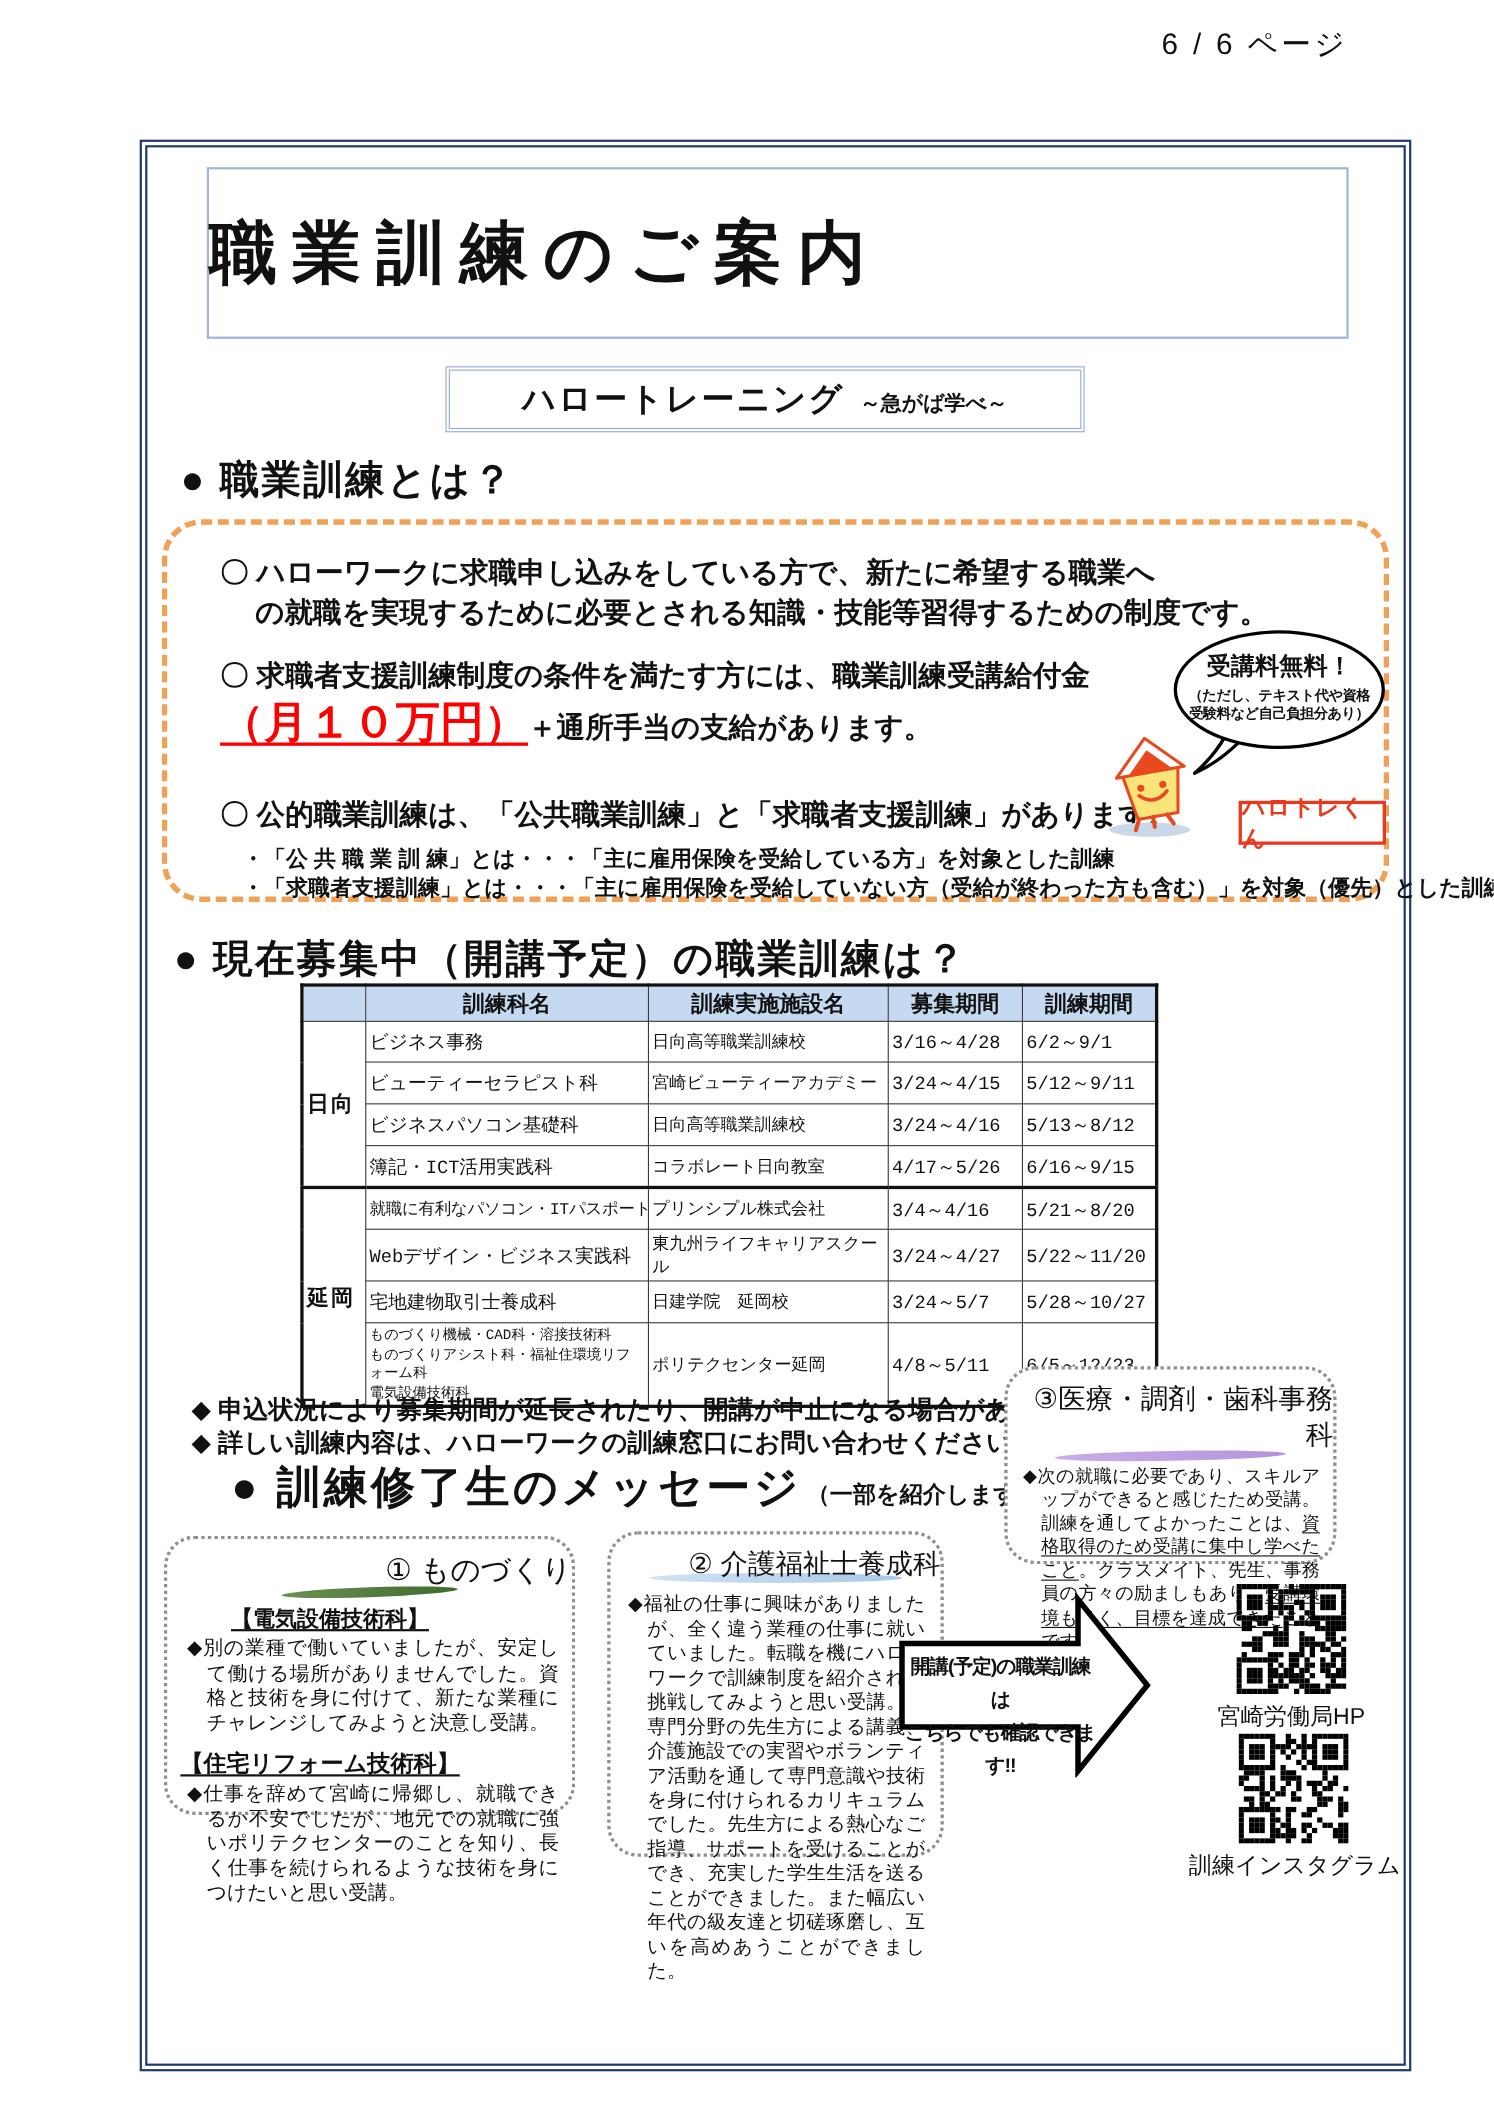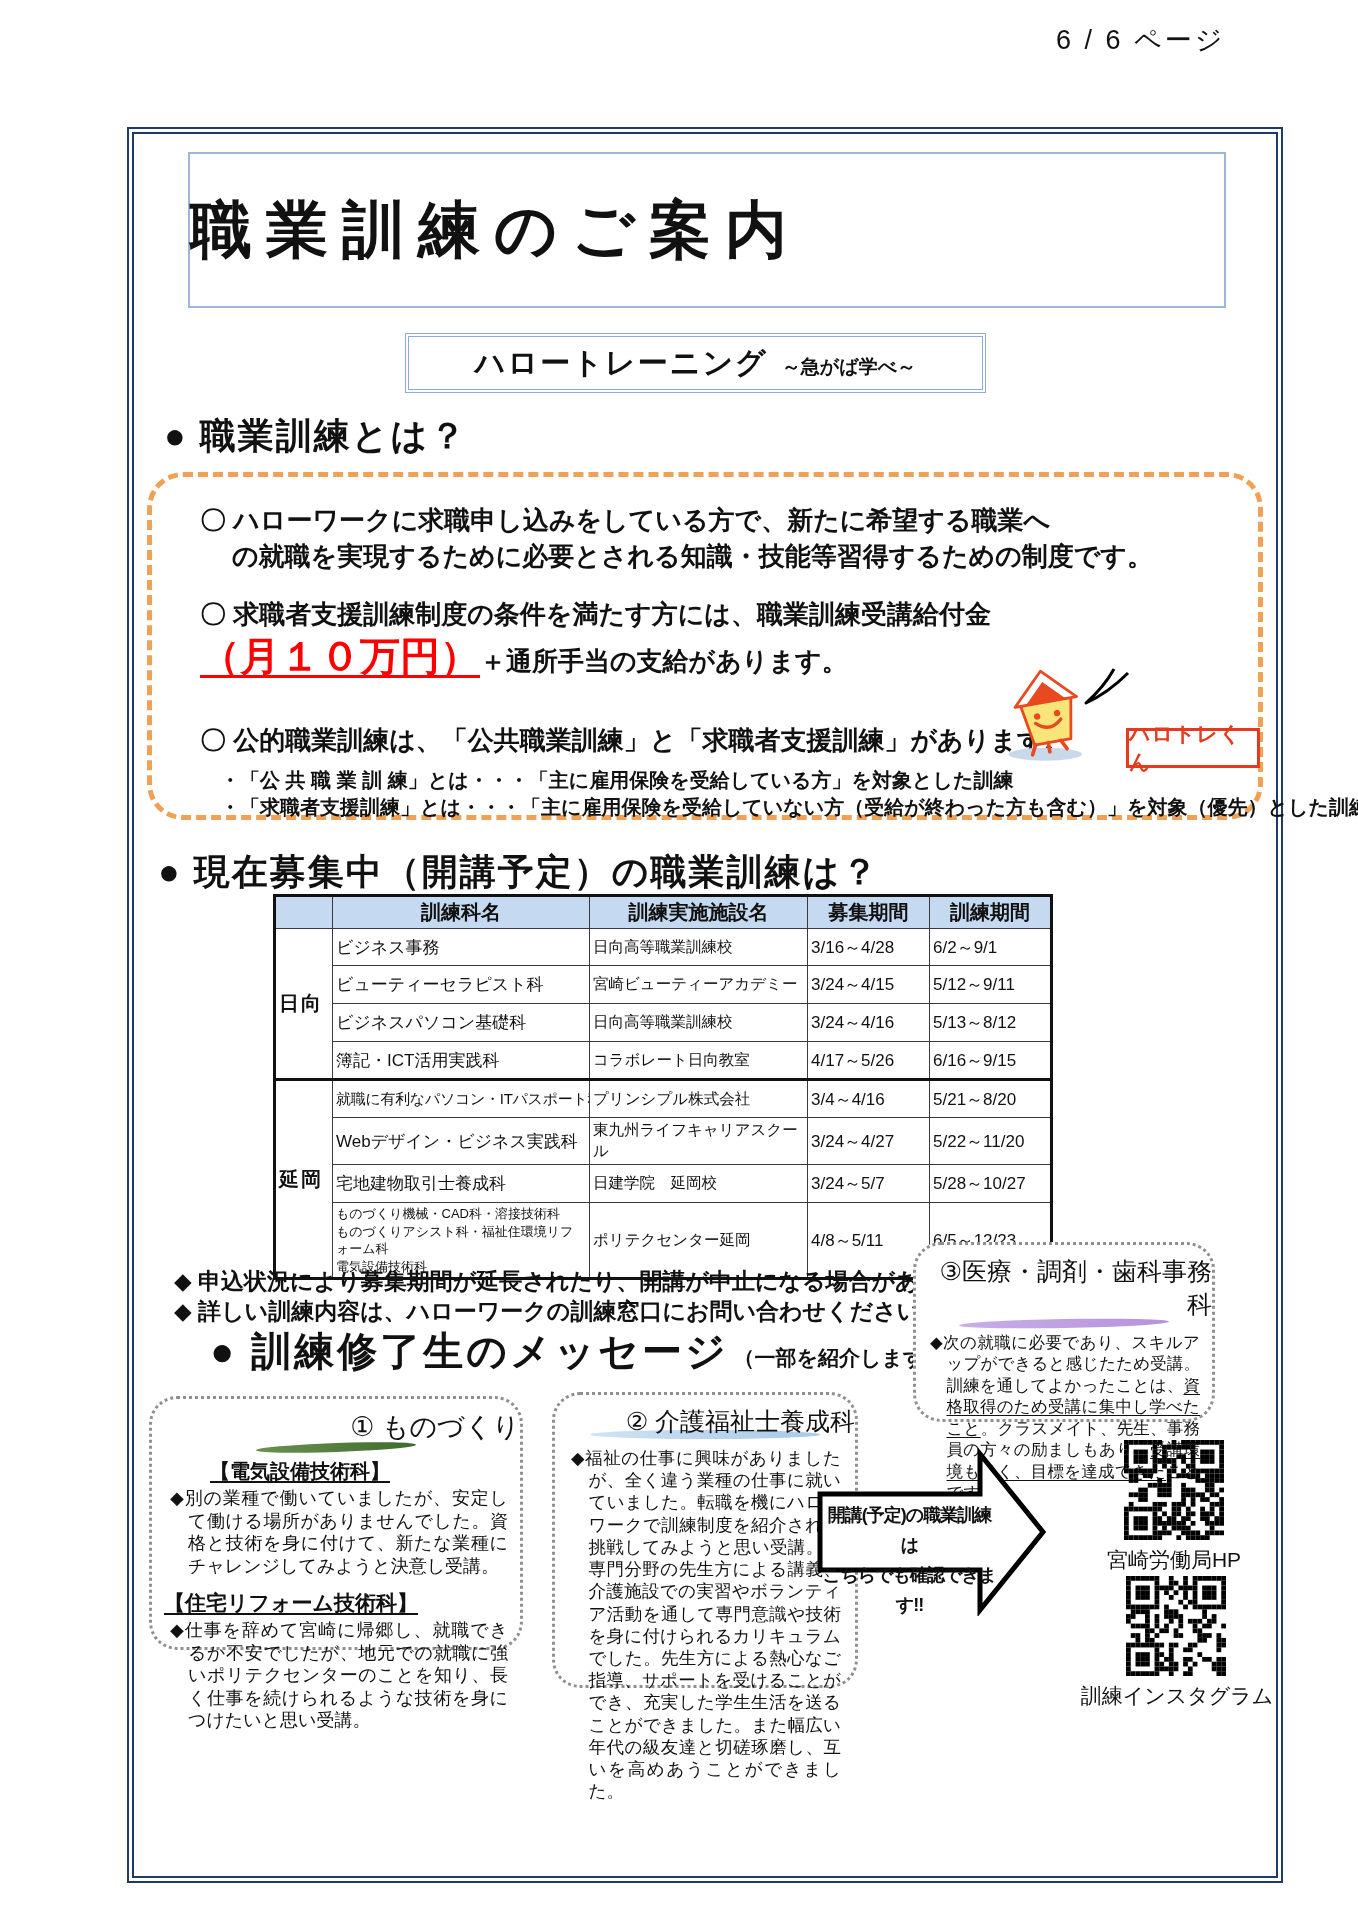"受講料無料！" div.bubble { html: none -> <div> <div>受講料無料！</div> <div> <span>（ただし、テキスト代や資格</span><br> <span>受験料など自己負担分あり）</span> </div> </div> }
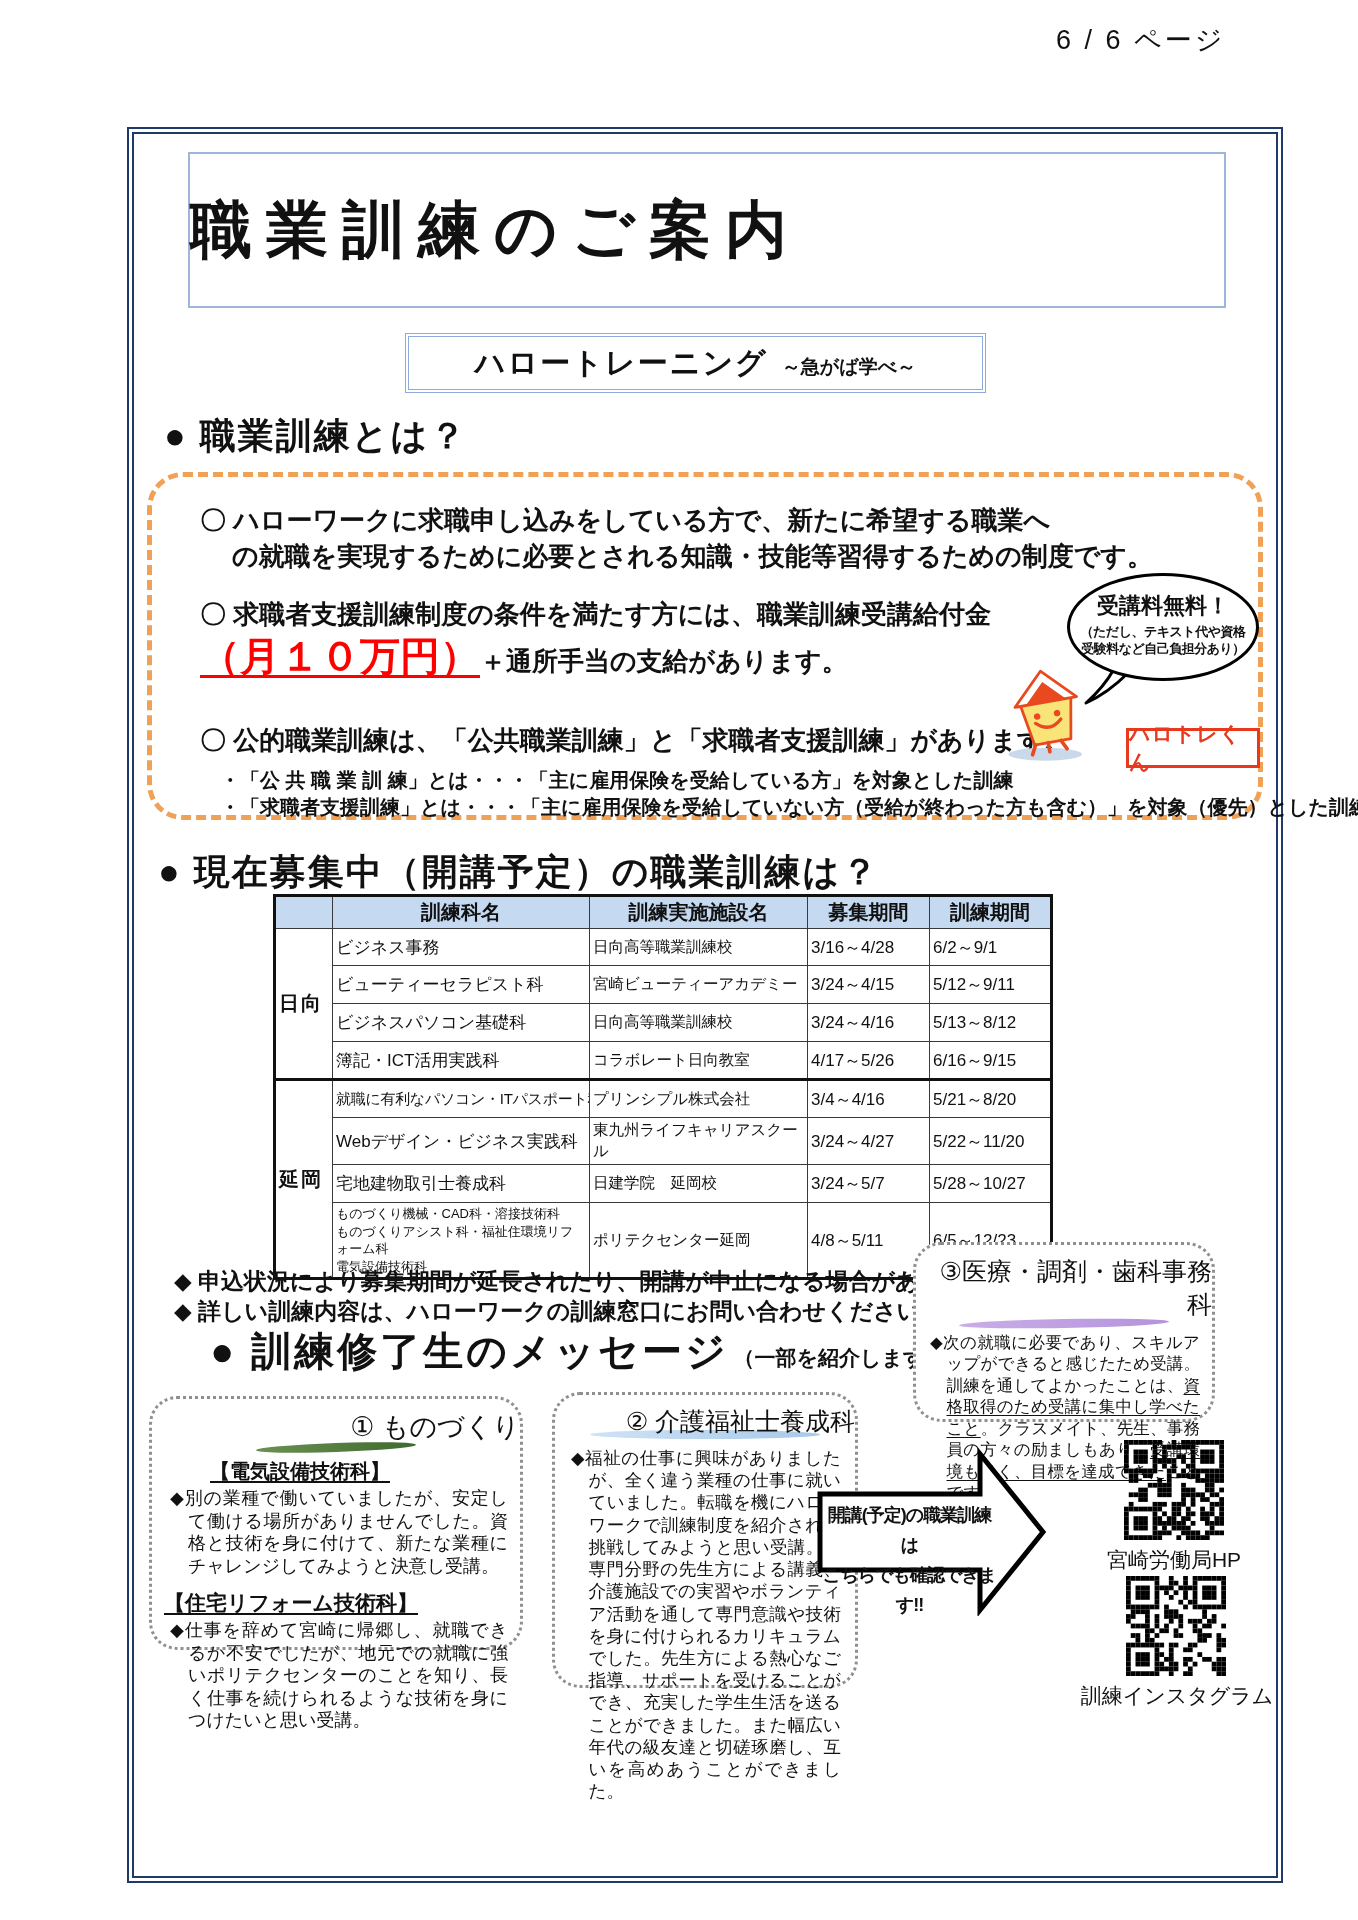"訓練科名" .rtable th,.rtable td { font-family: none -> Liberation Mono, monospace }
